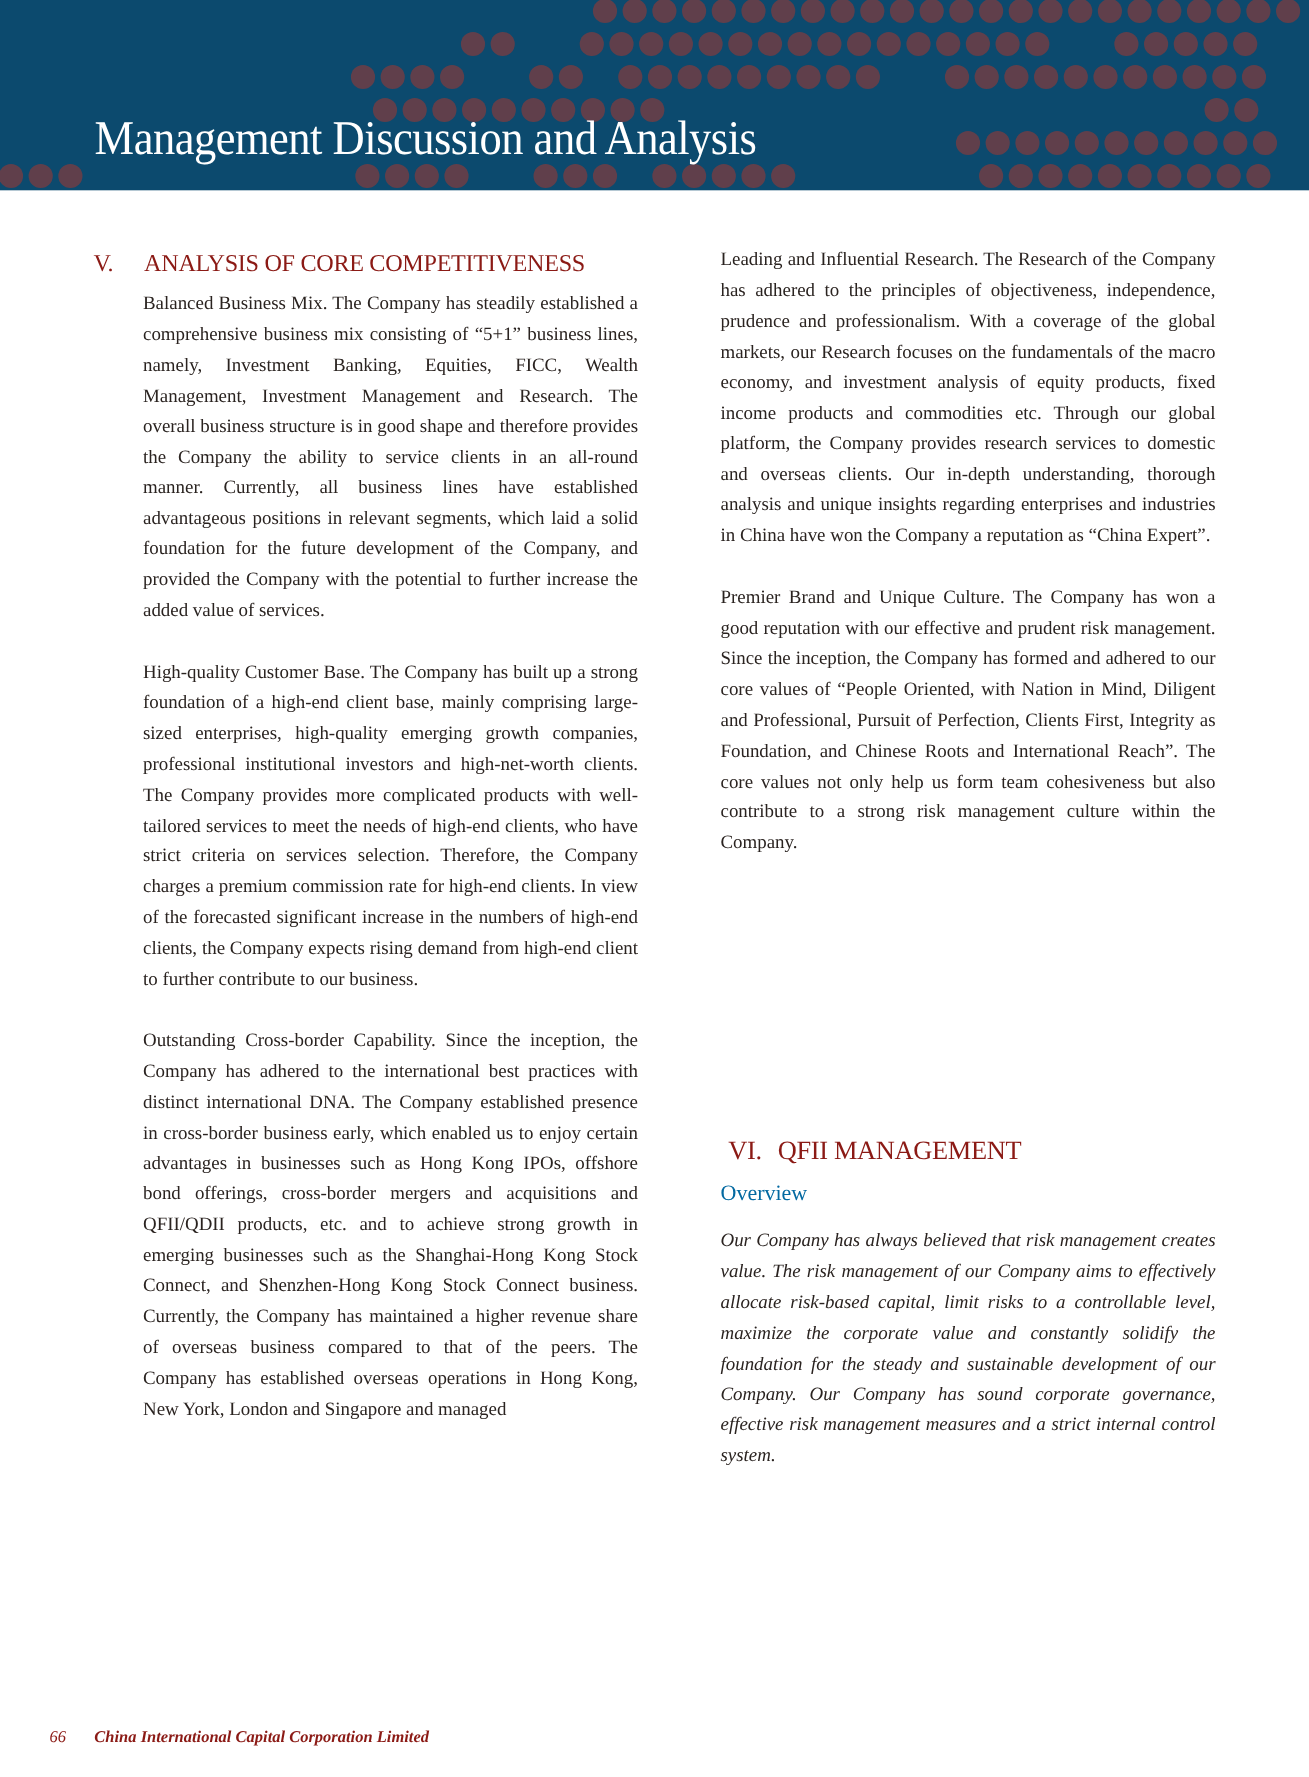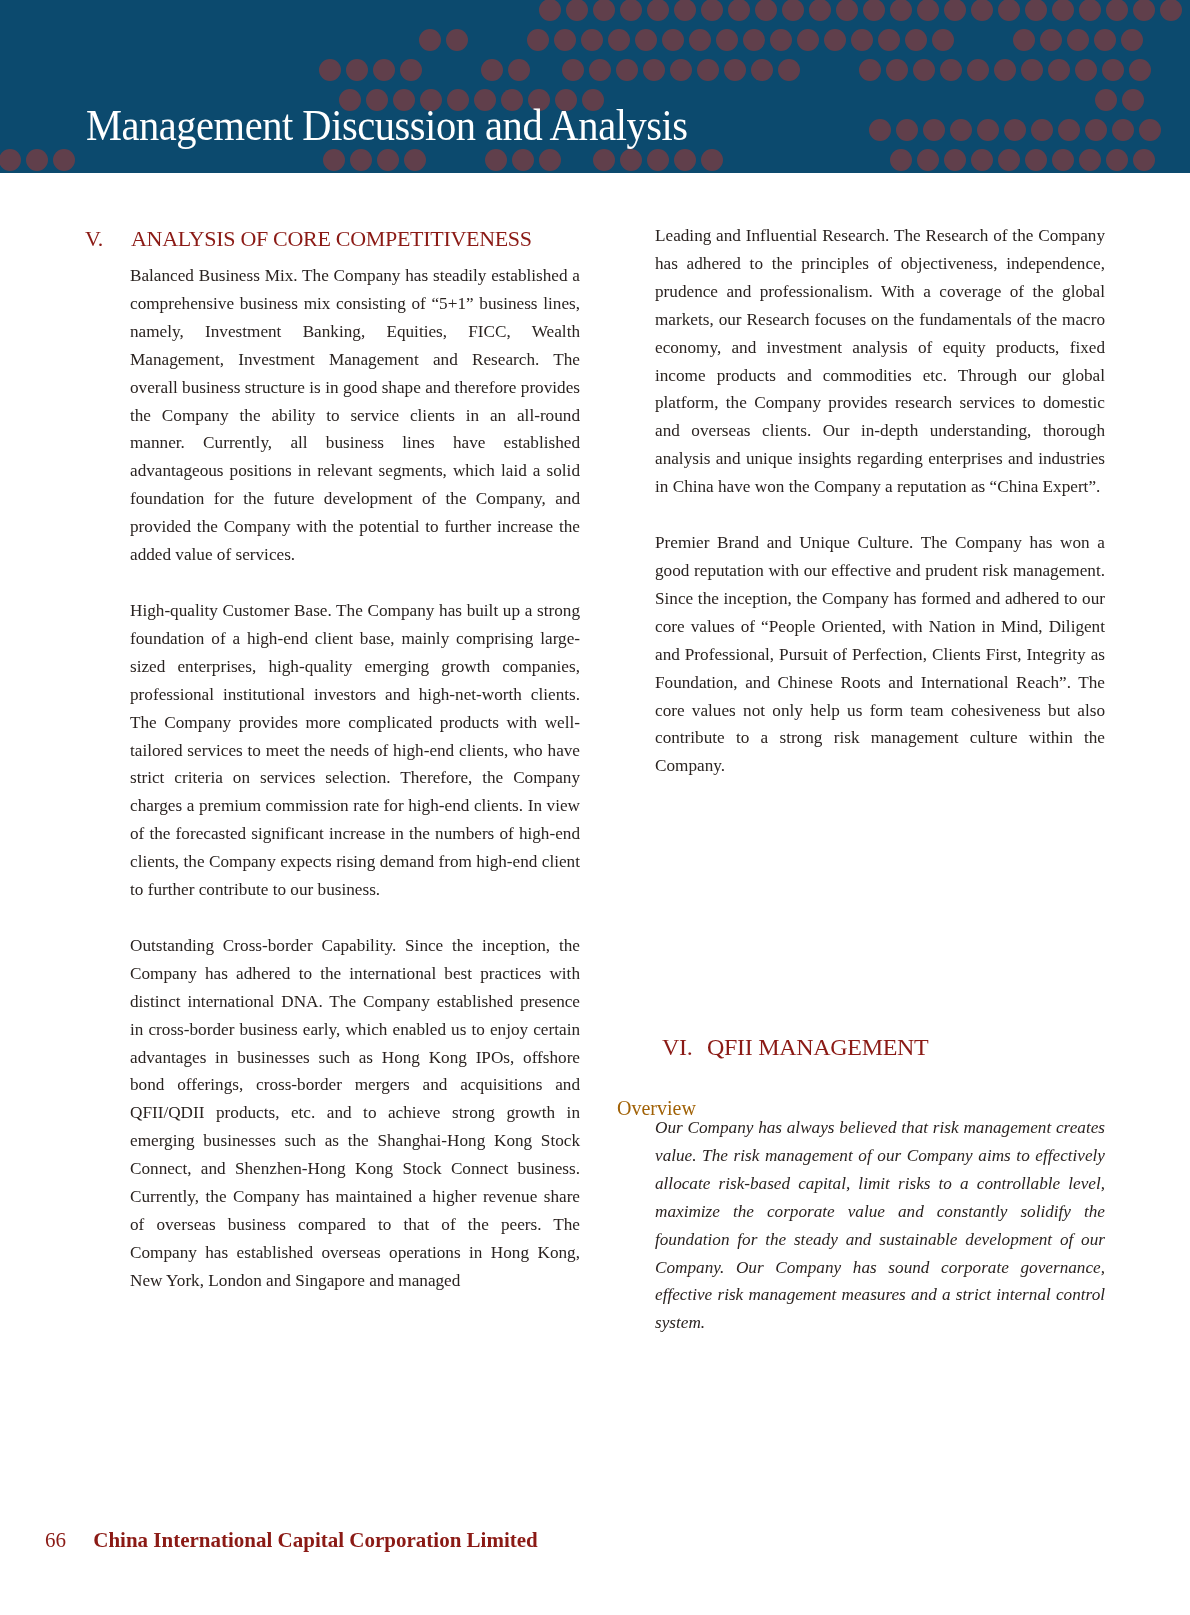"Overview" .subhead { color: #a16207 -> #0369a1; left: 617px -> 655px; margin-top: 23px -> none }
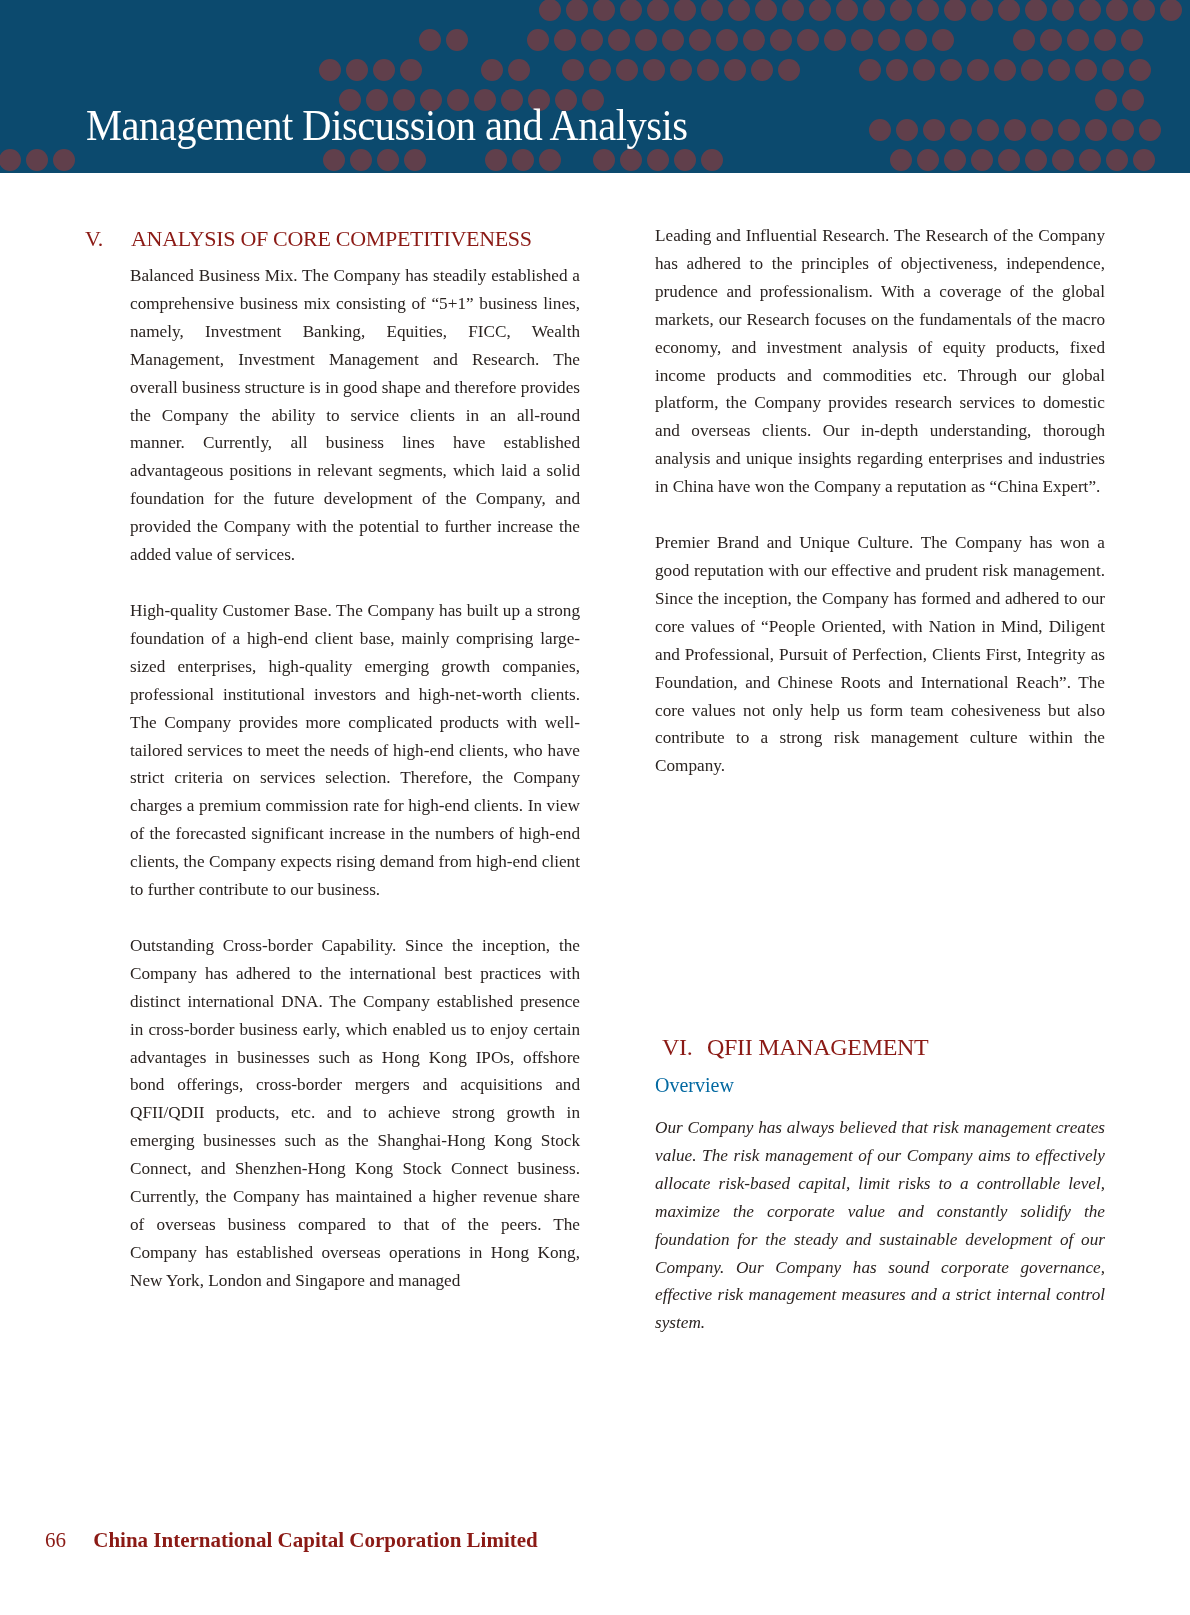"66 China International Capital" .footer { font-size: 21px -> 15px; font-style: none -> italic; top: 1528px -> 1572px }
